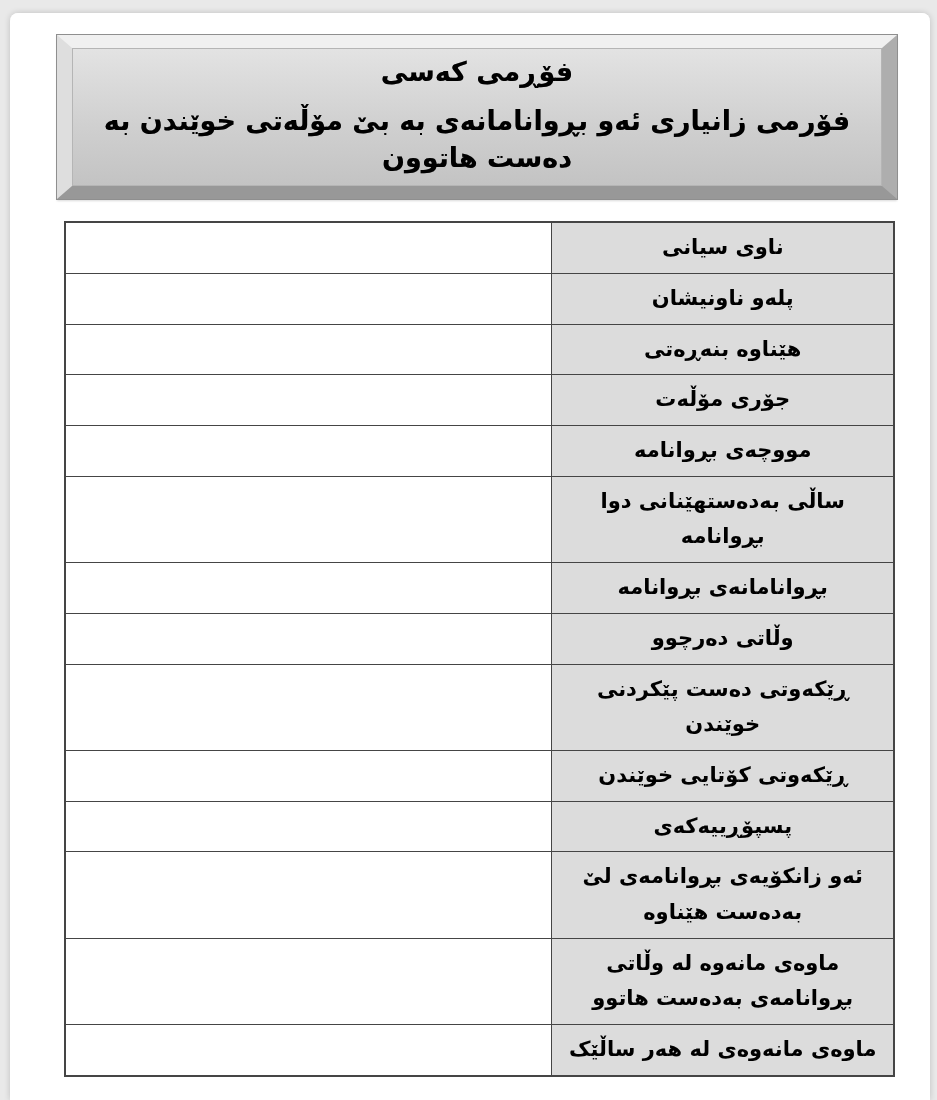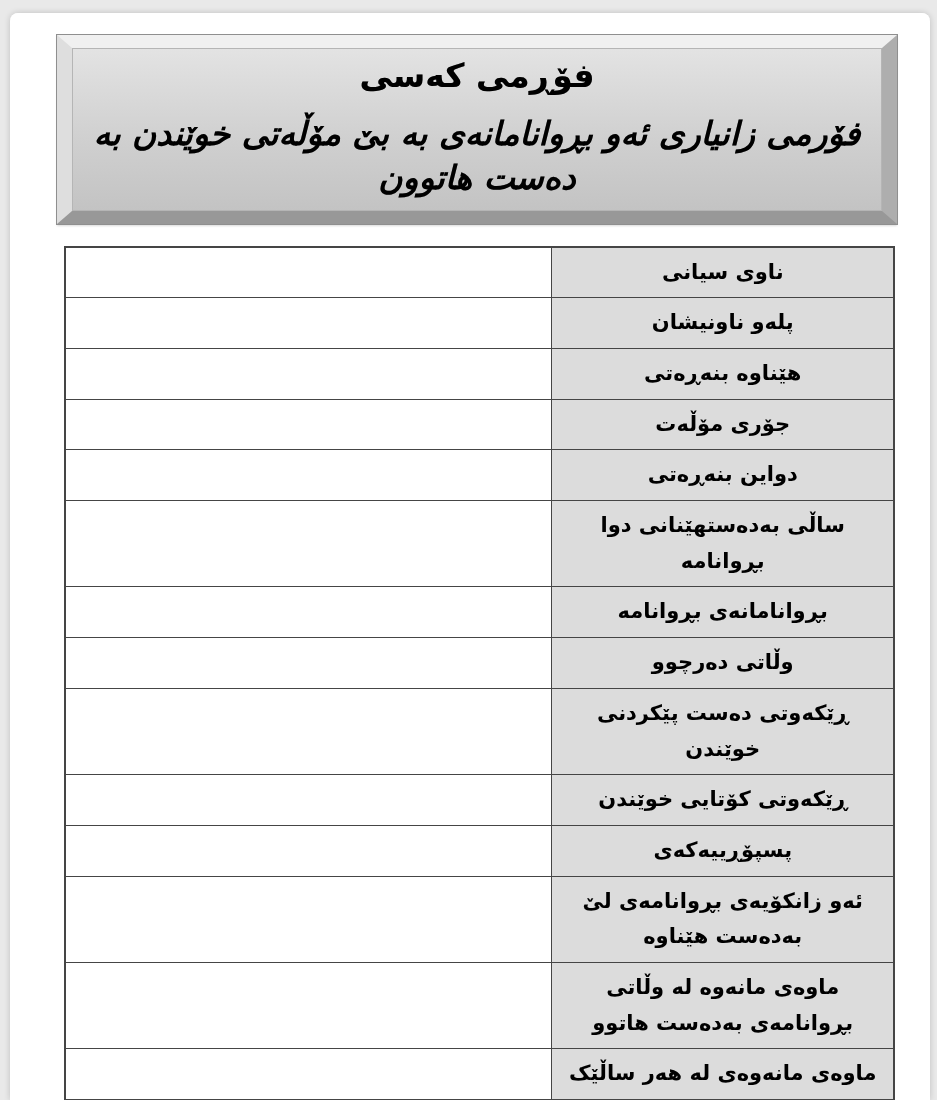"فۆڕمی کەسی" .title-line1, .title-line2 { font-size: 33px -> 27px }
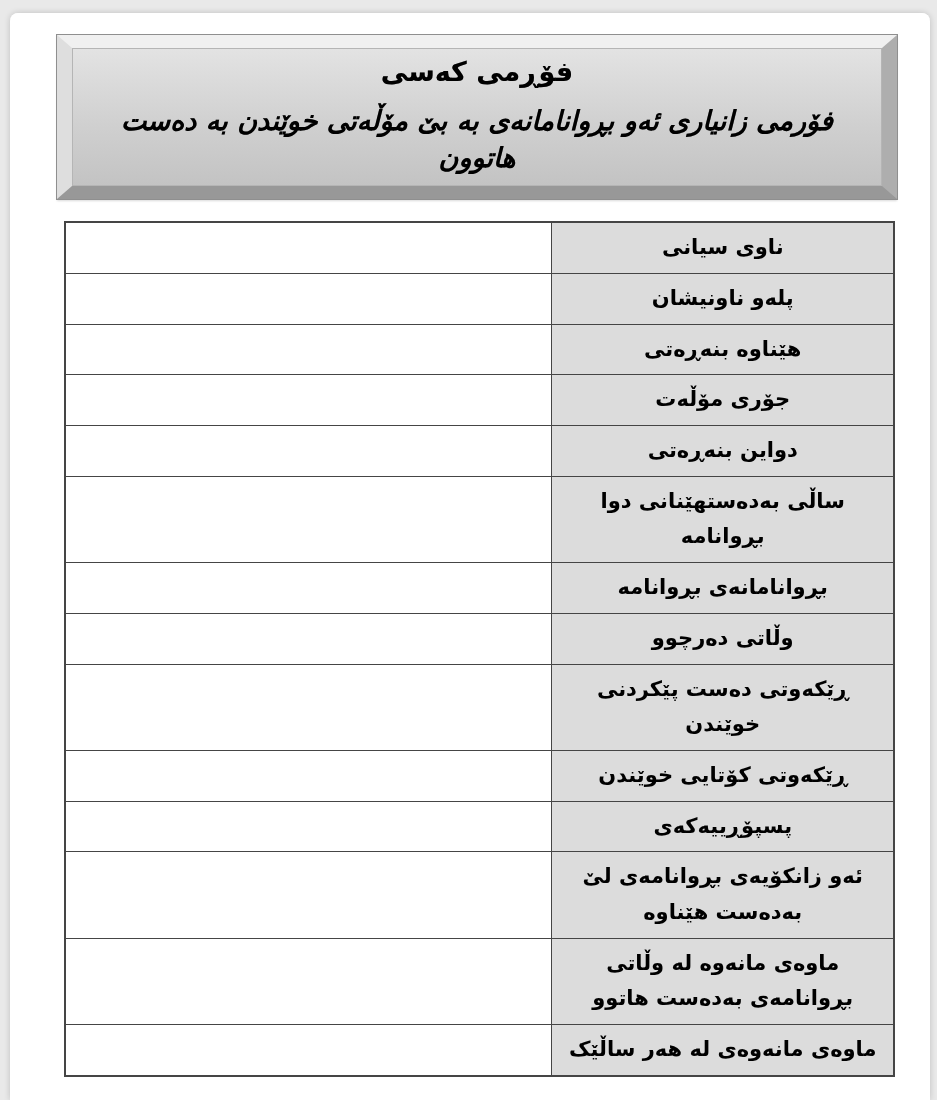"فۆرمی زانیاری ئەو بڕوانامانەی بە" .title-line2 { font-style: italic -> none }
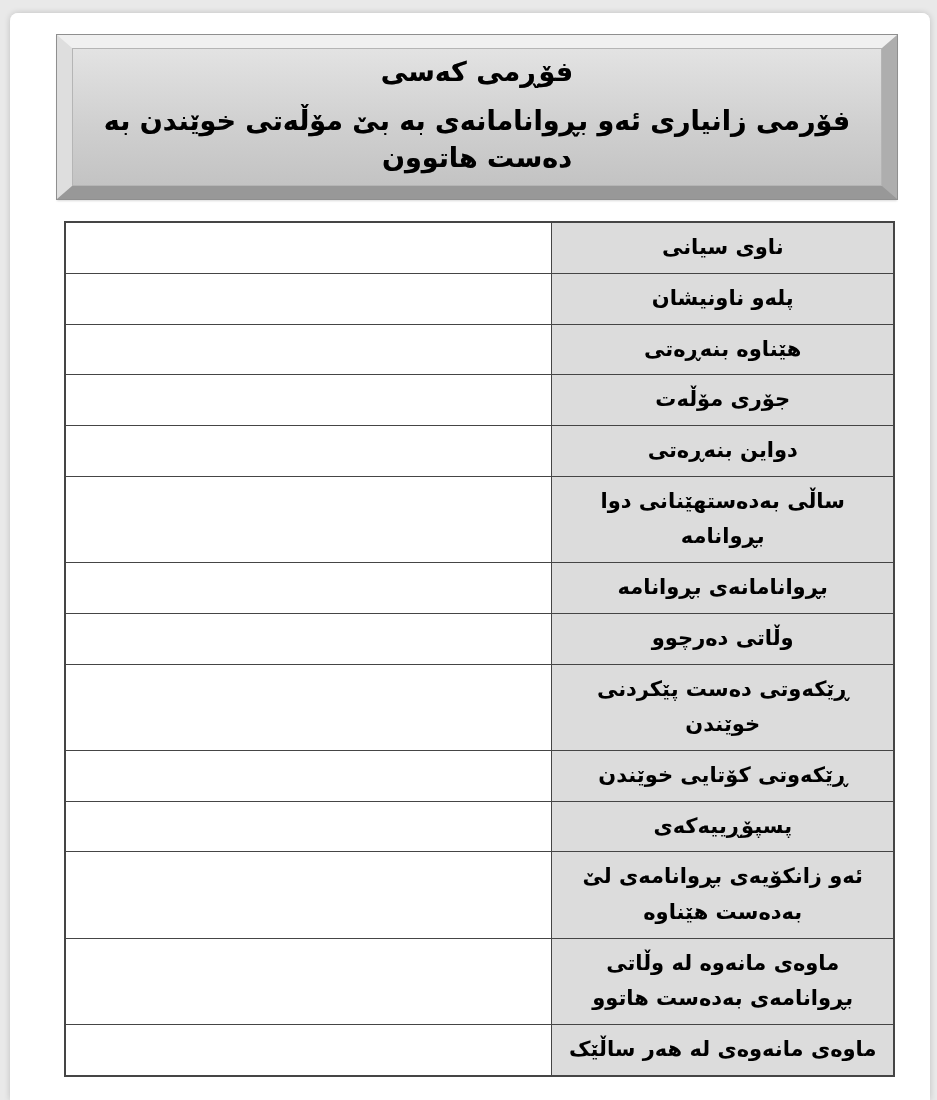"دواین بنەڕەتی" div.cell { text: دواین بنەڕەتی -> مووچەی بڕوانامە }
